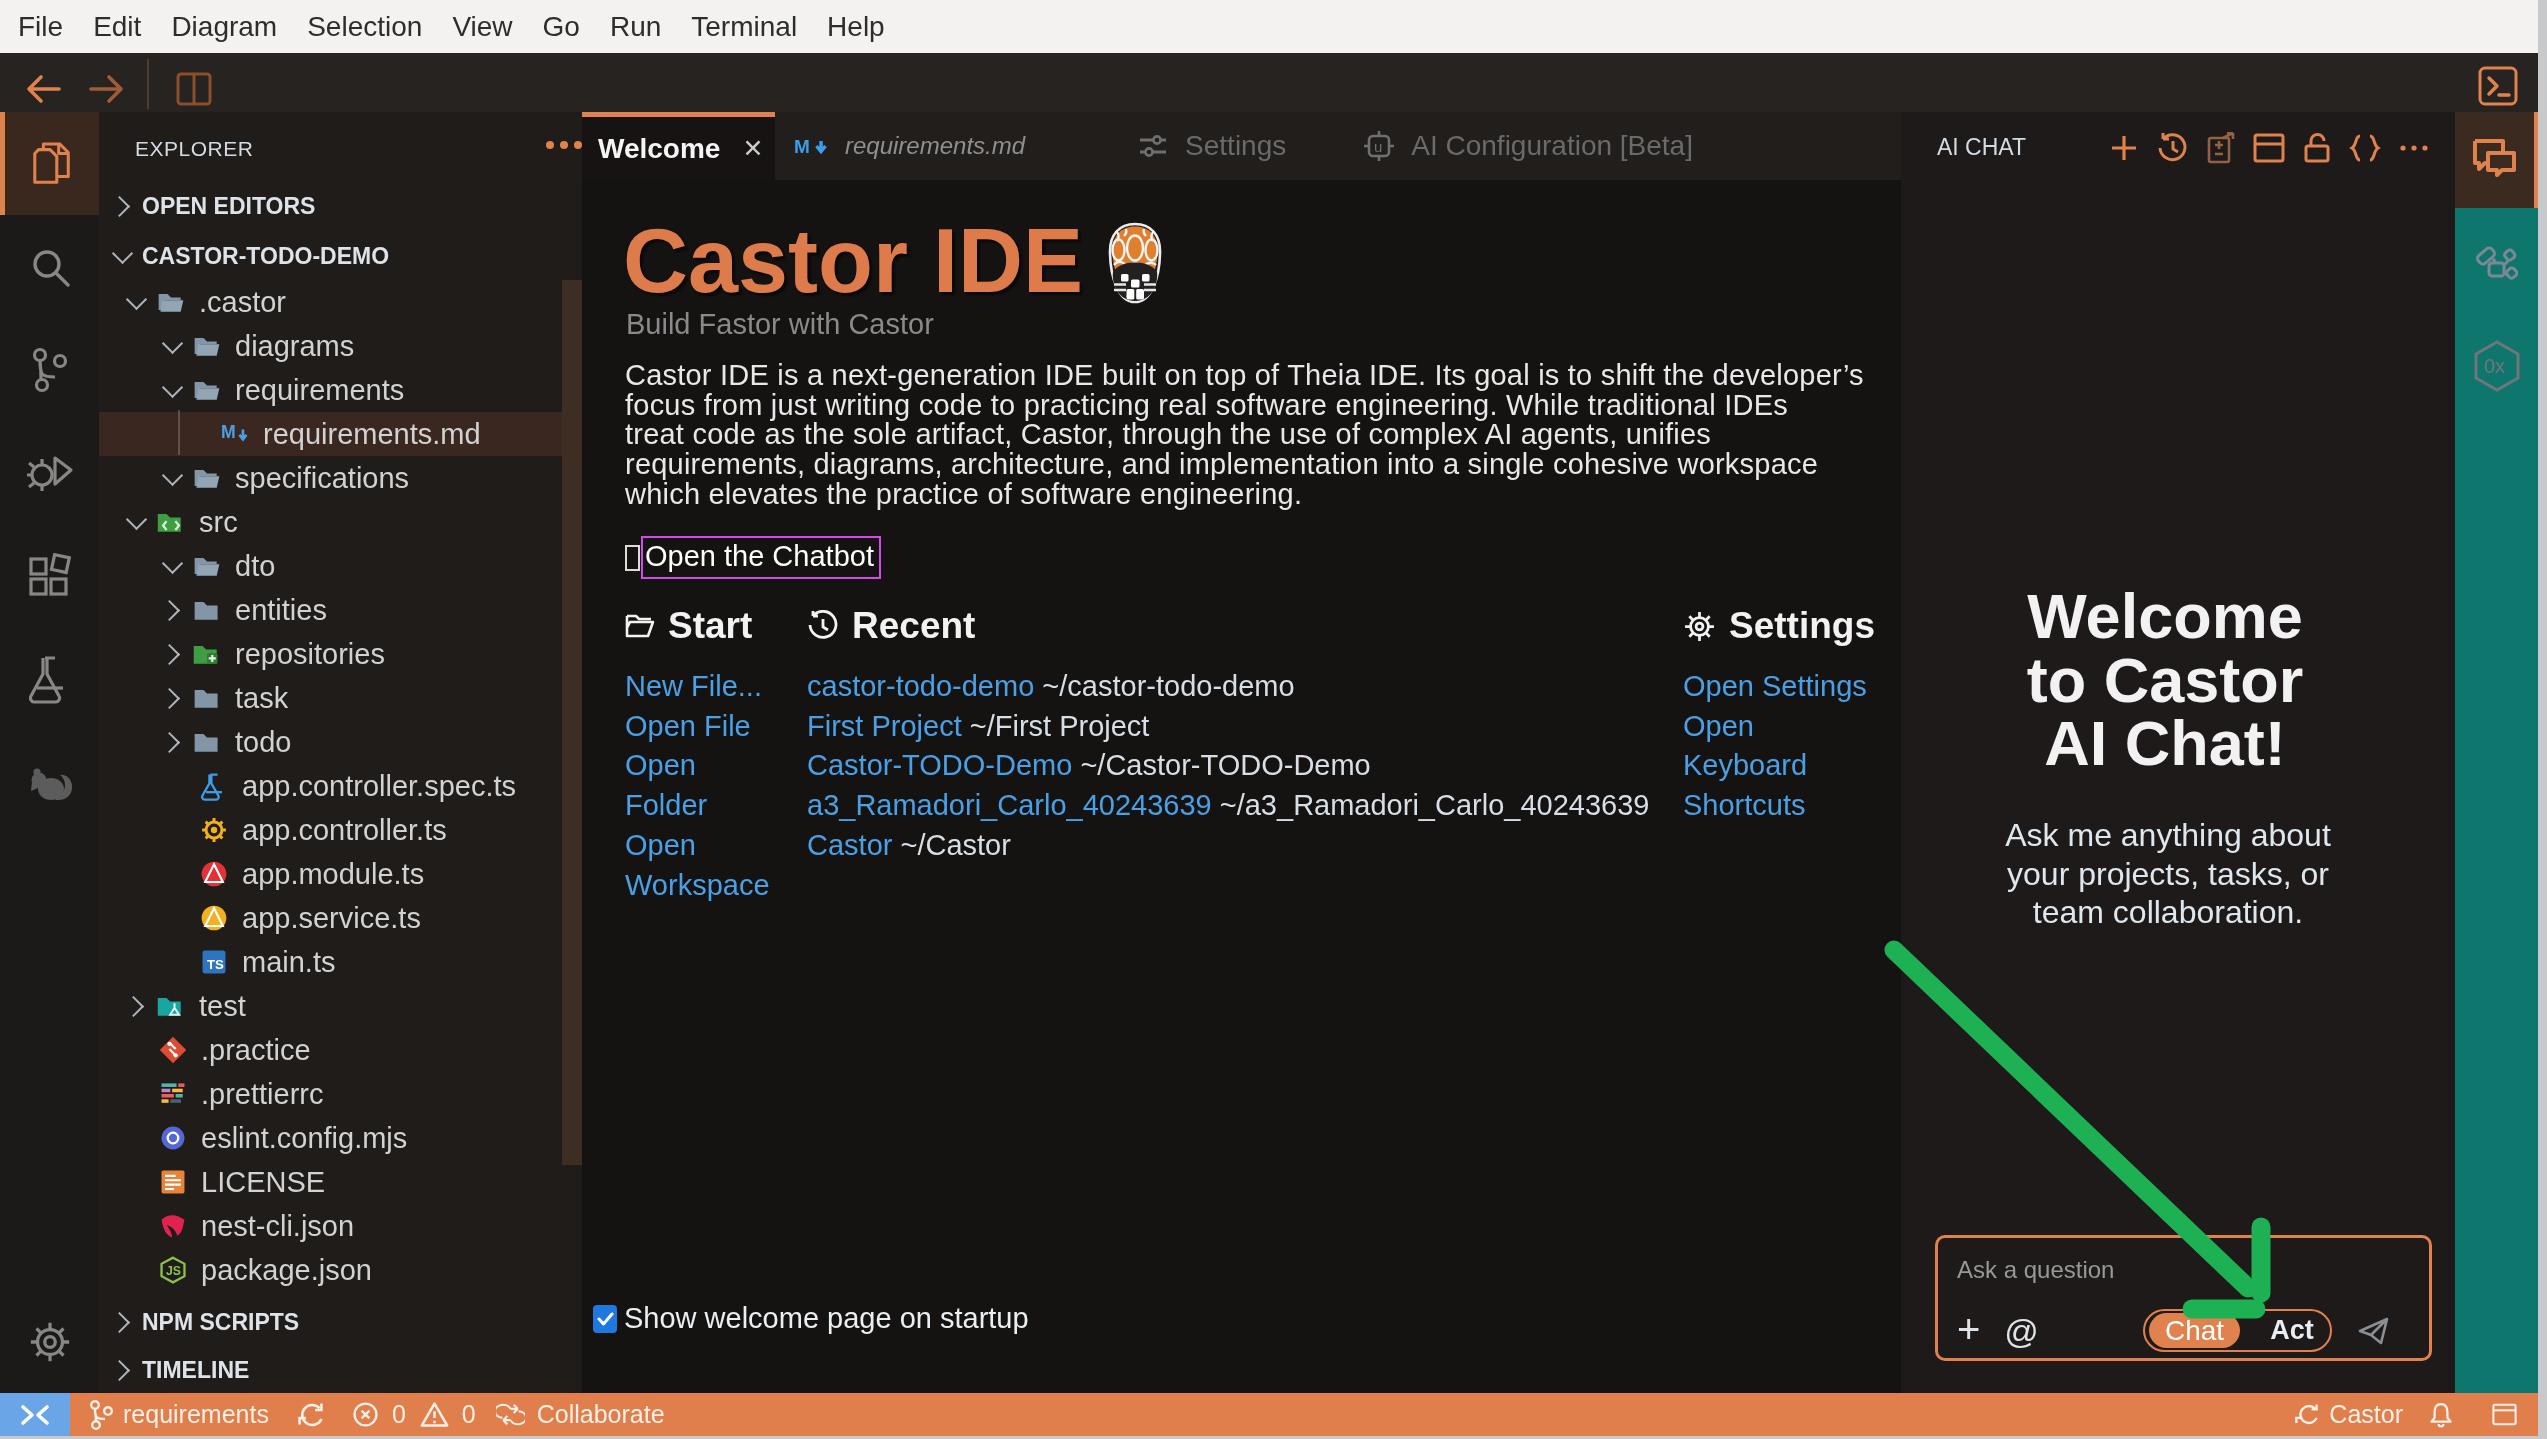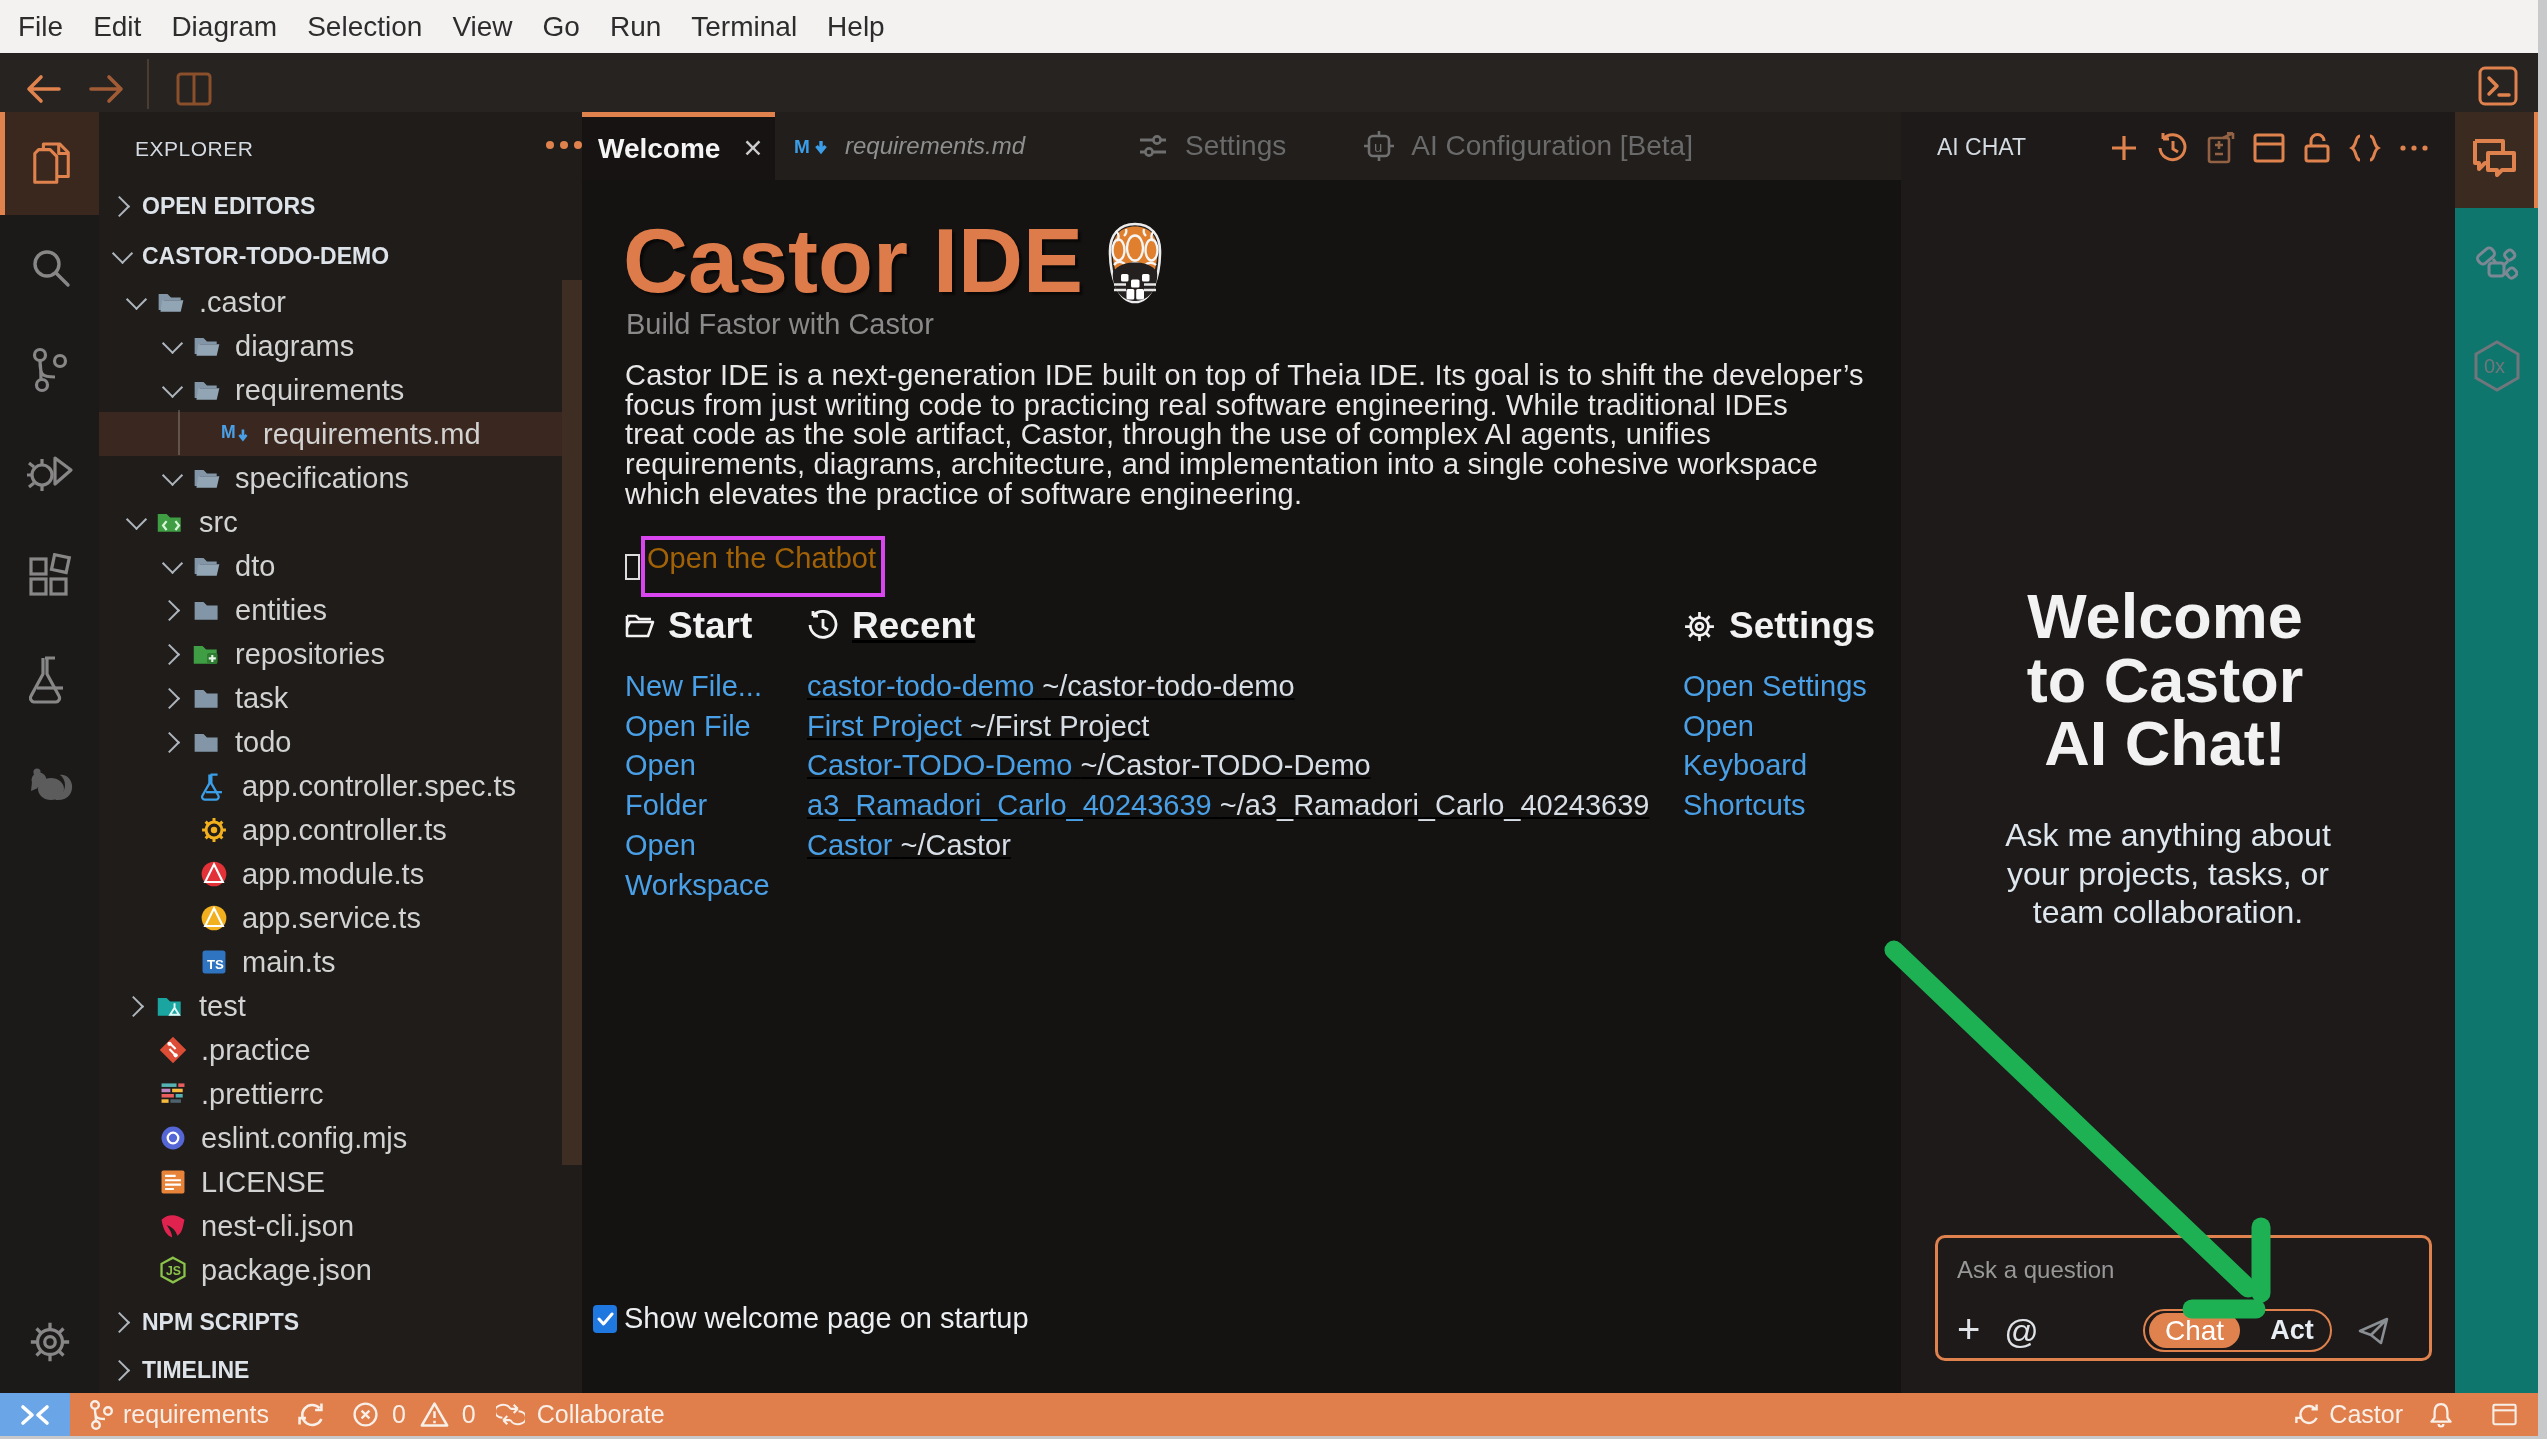"Open the Chatbot" #wlink a { border: 4px solid #d946ef -> 2px solid #d946ef; color: #a16207 -> #ffffff; padding: 2px 5px 18px 2px -> 2px 5px 4px 2px }
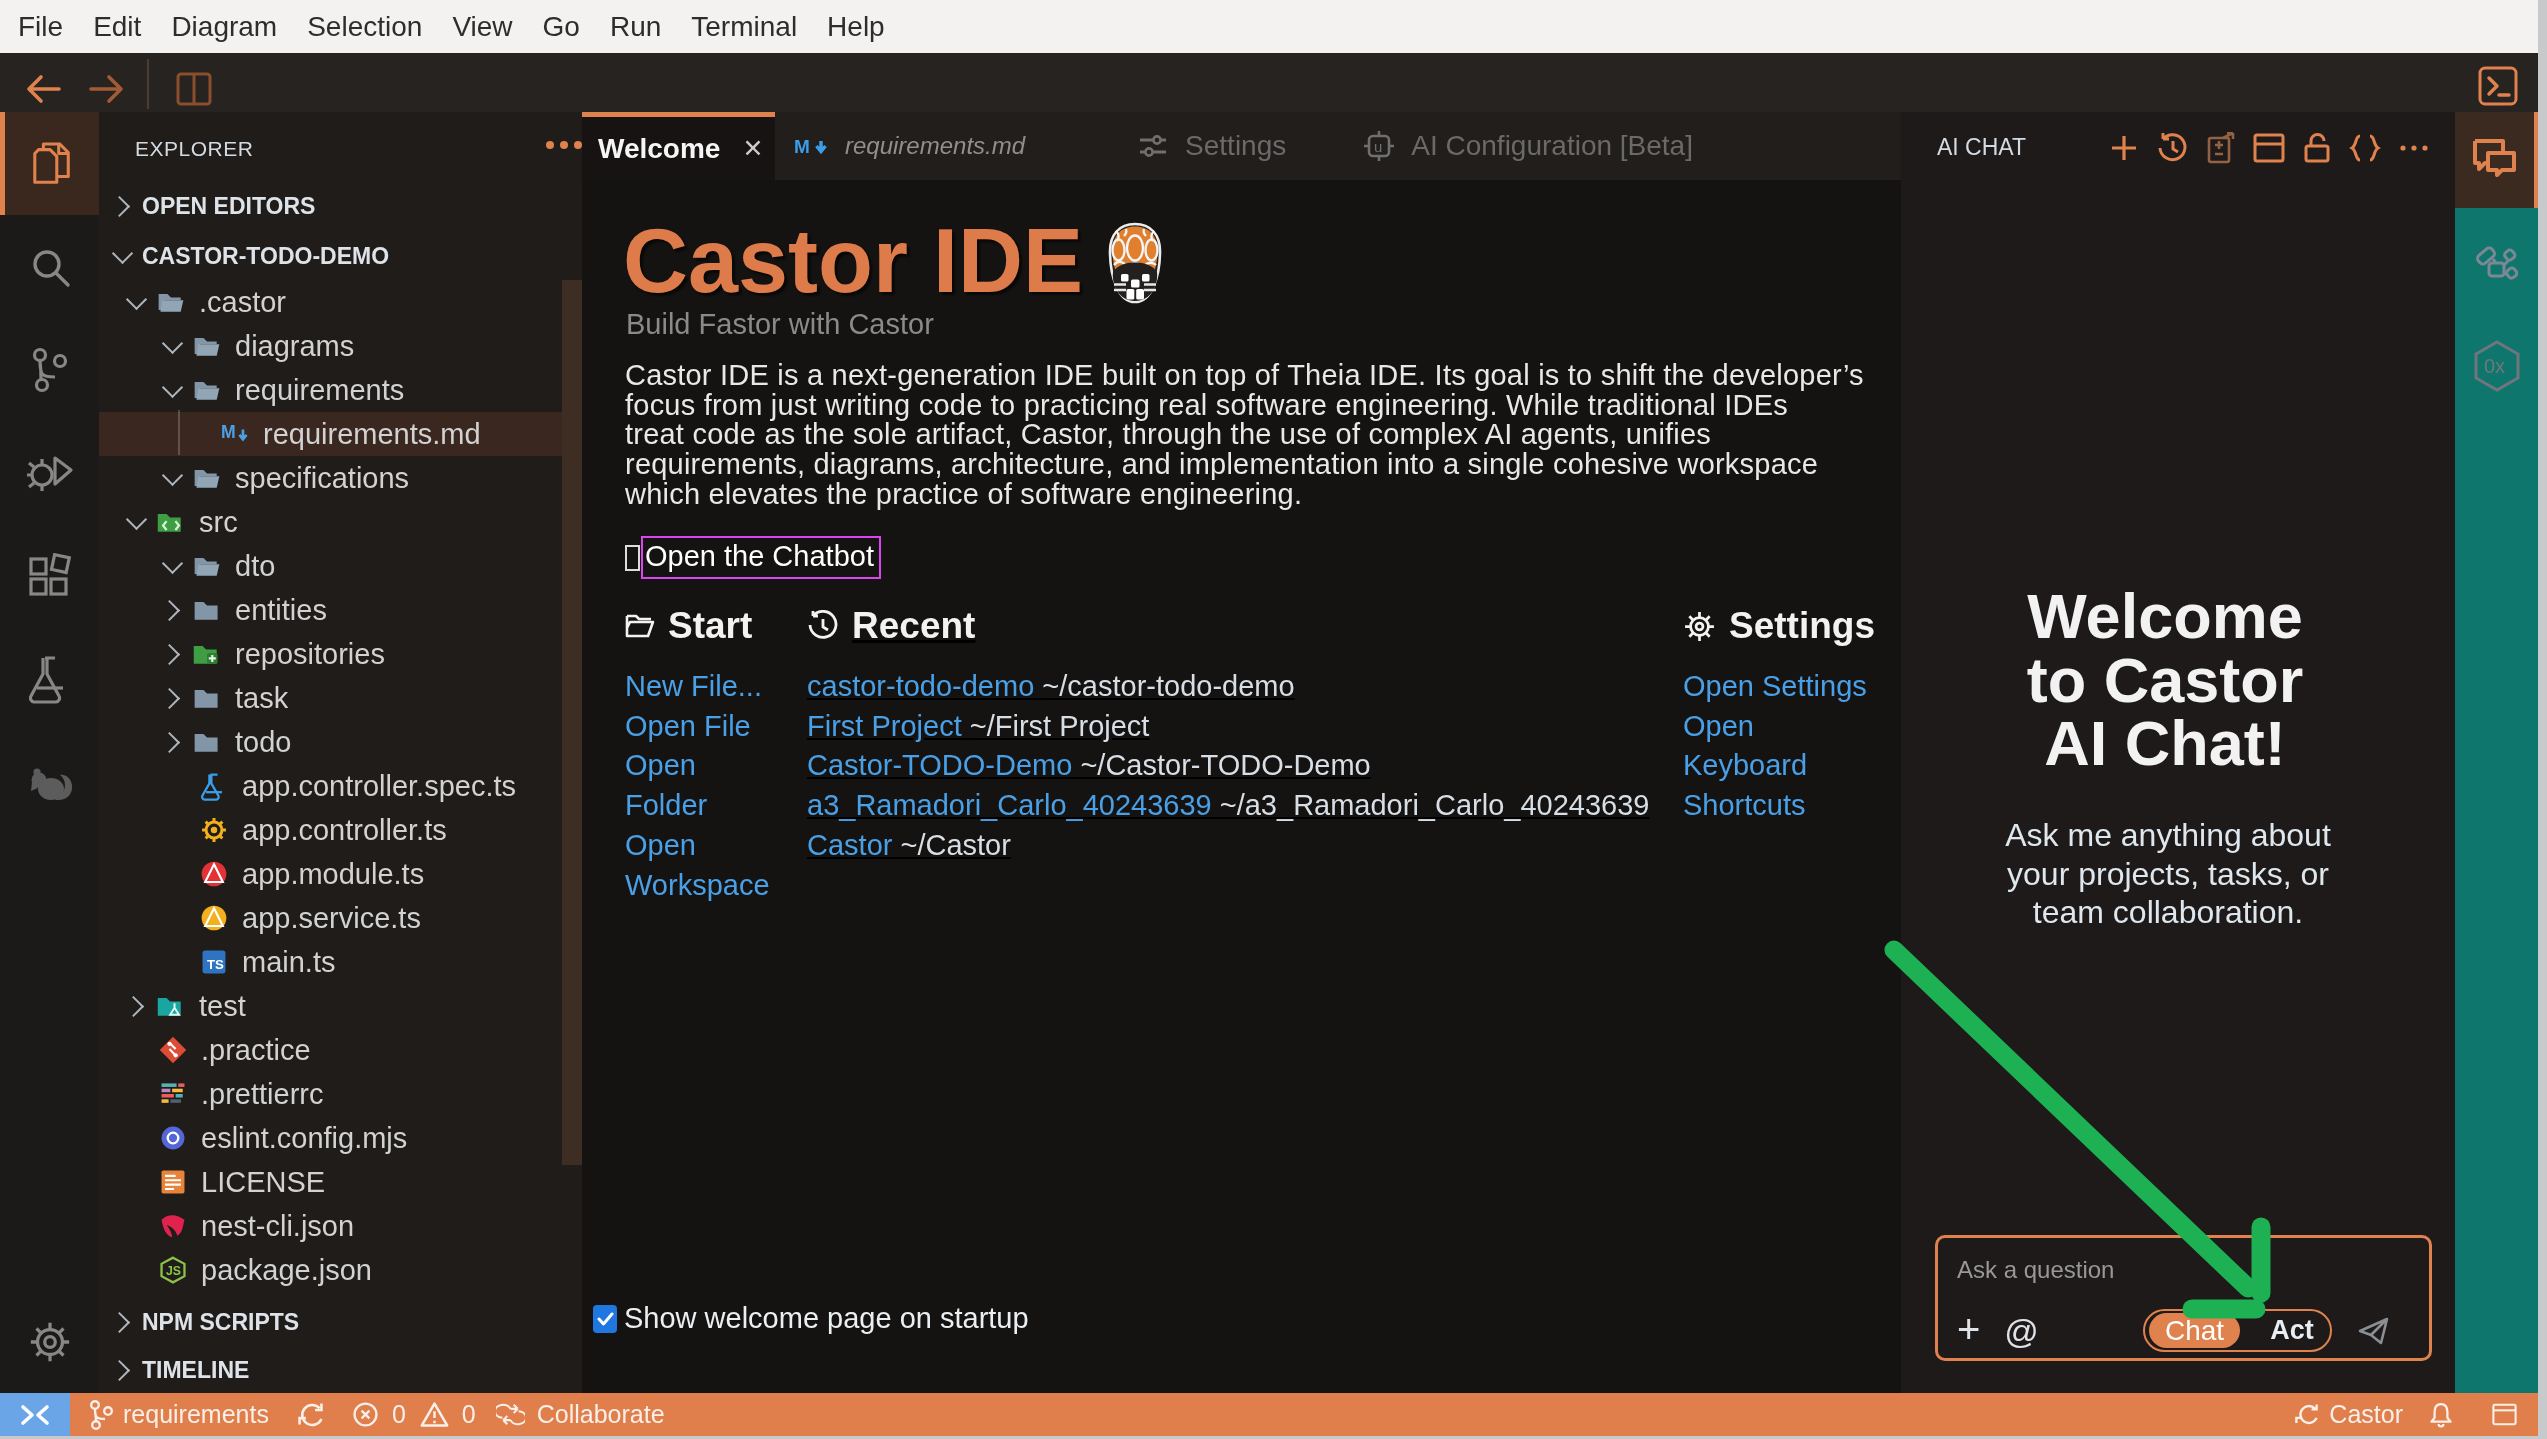"Recent" #colrecent { text-decoration: underline -> none }
